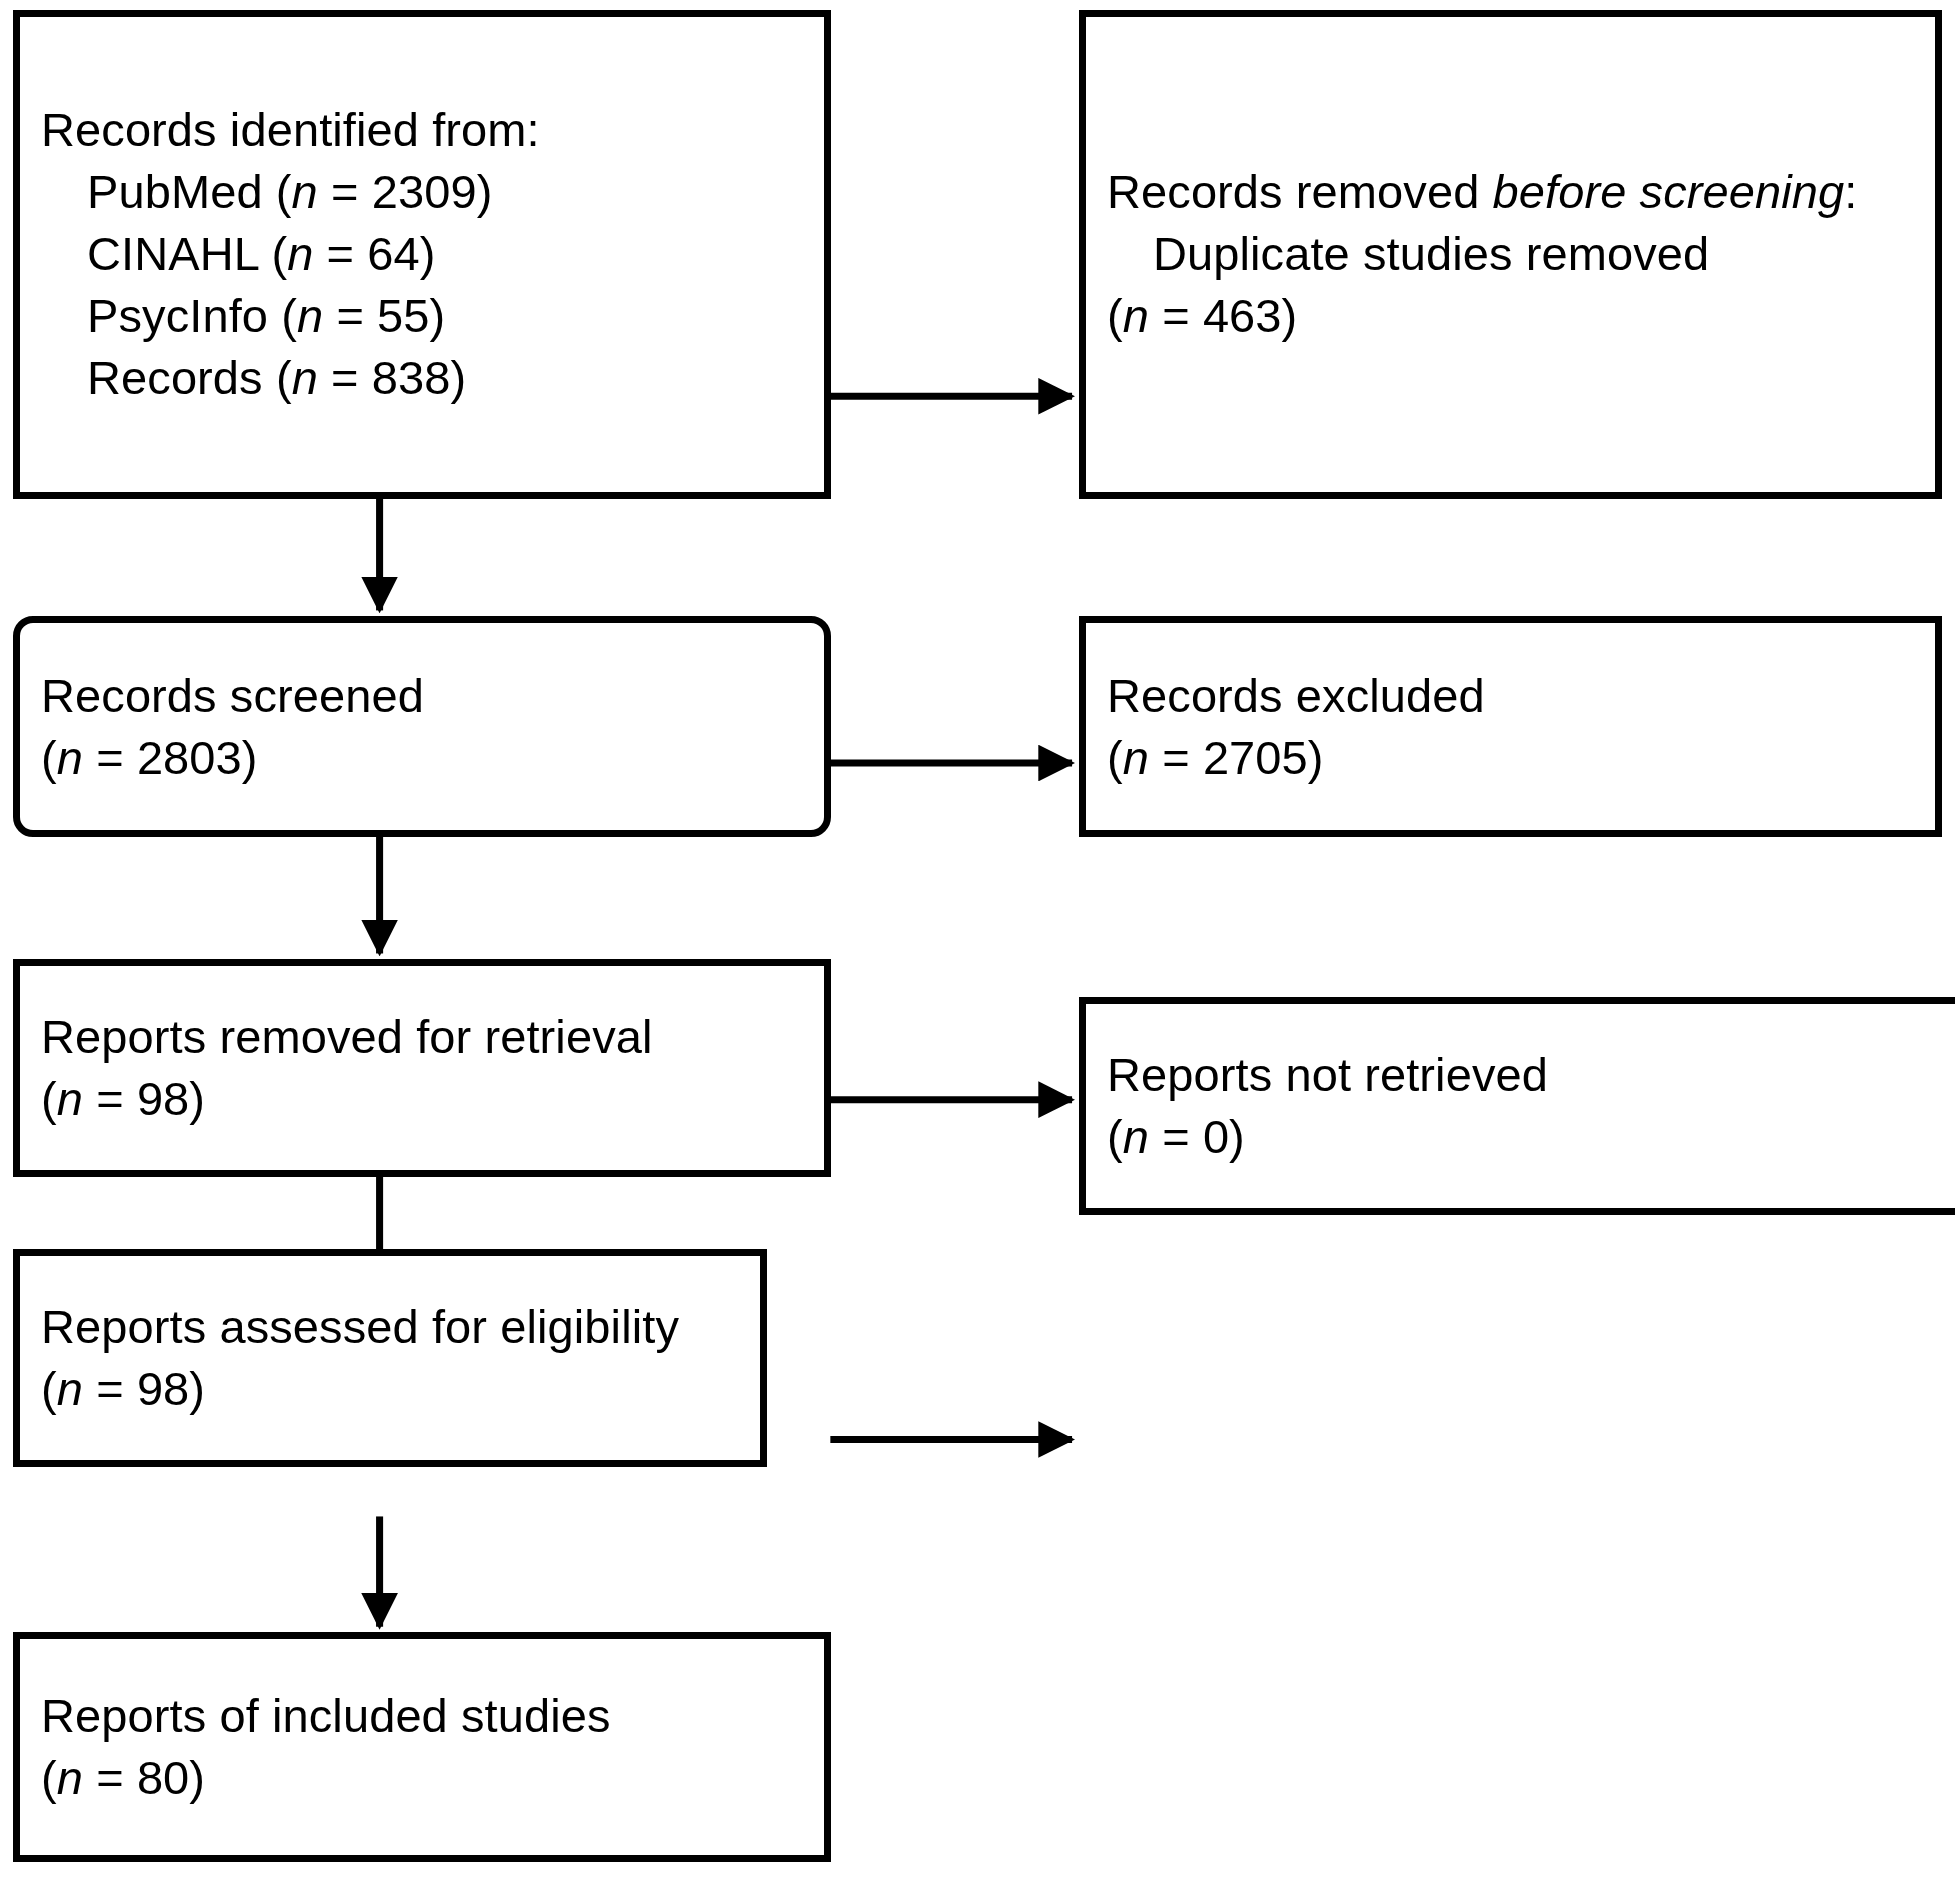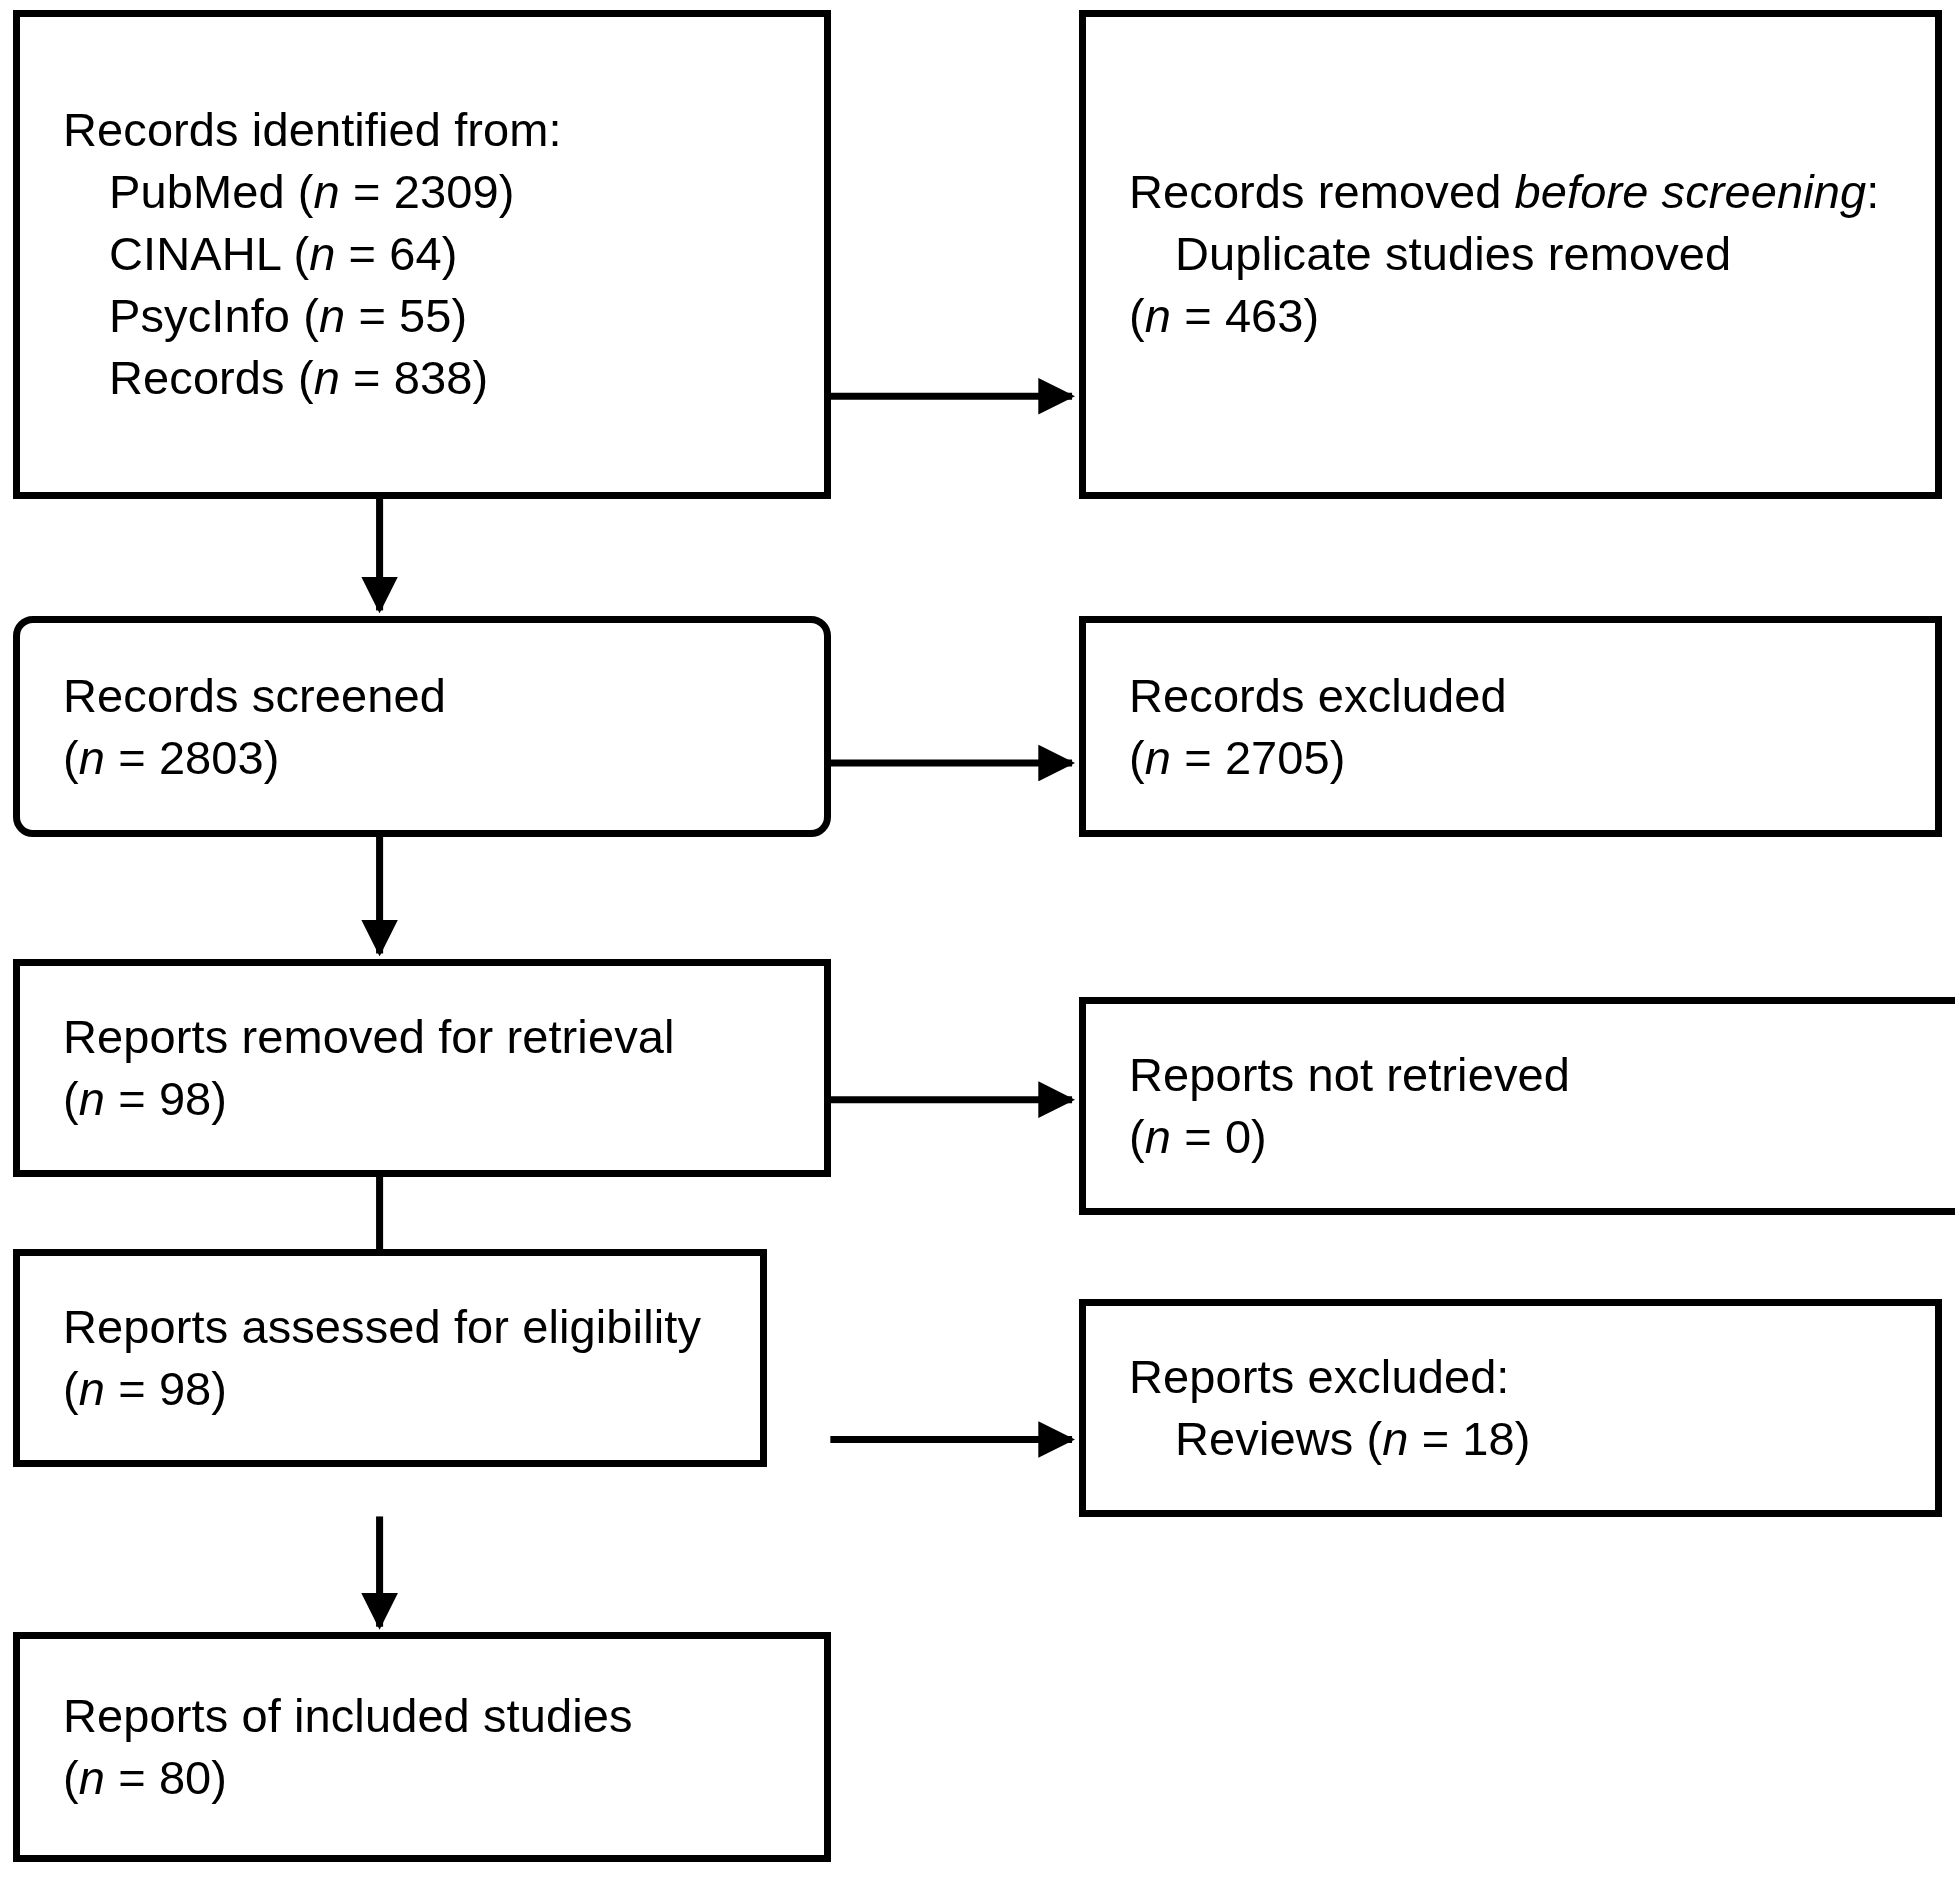"Records identified from:" .box-inner { padding: 0 43px -> 0 21px }
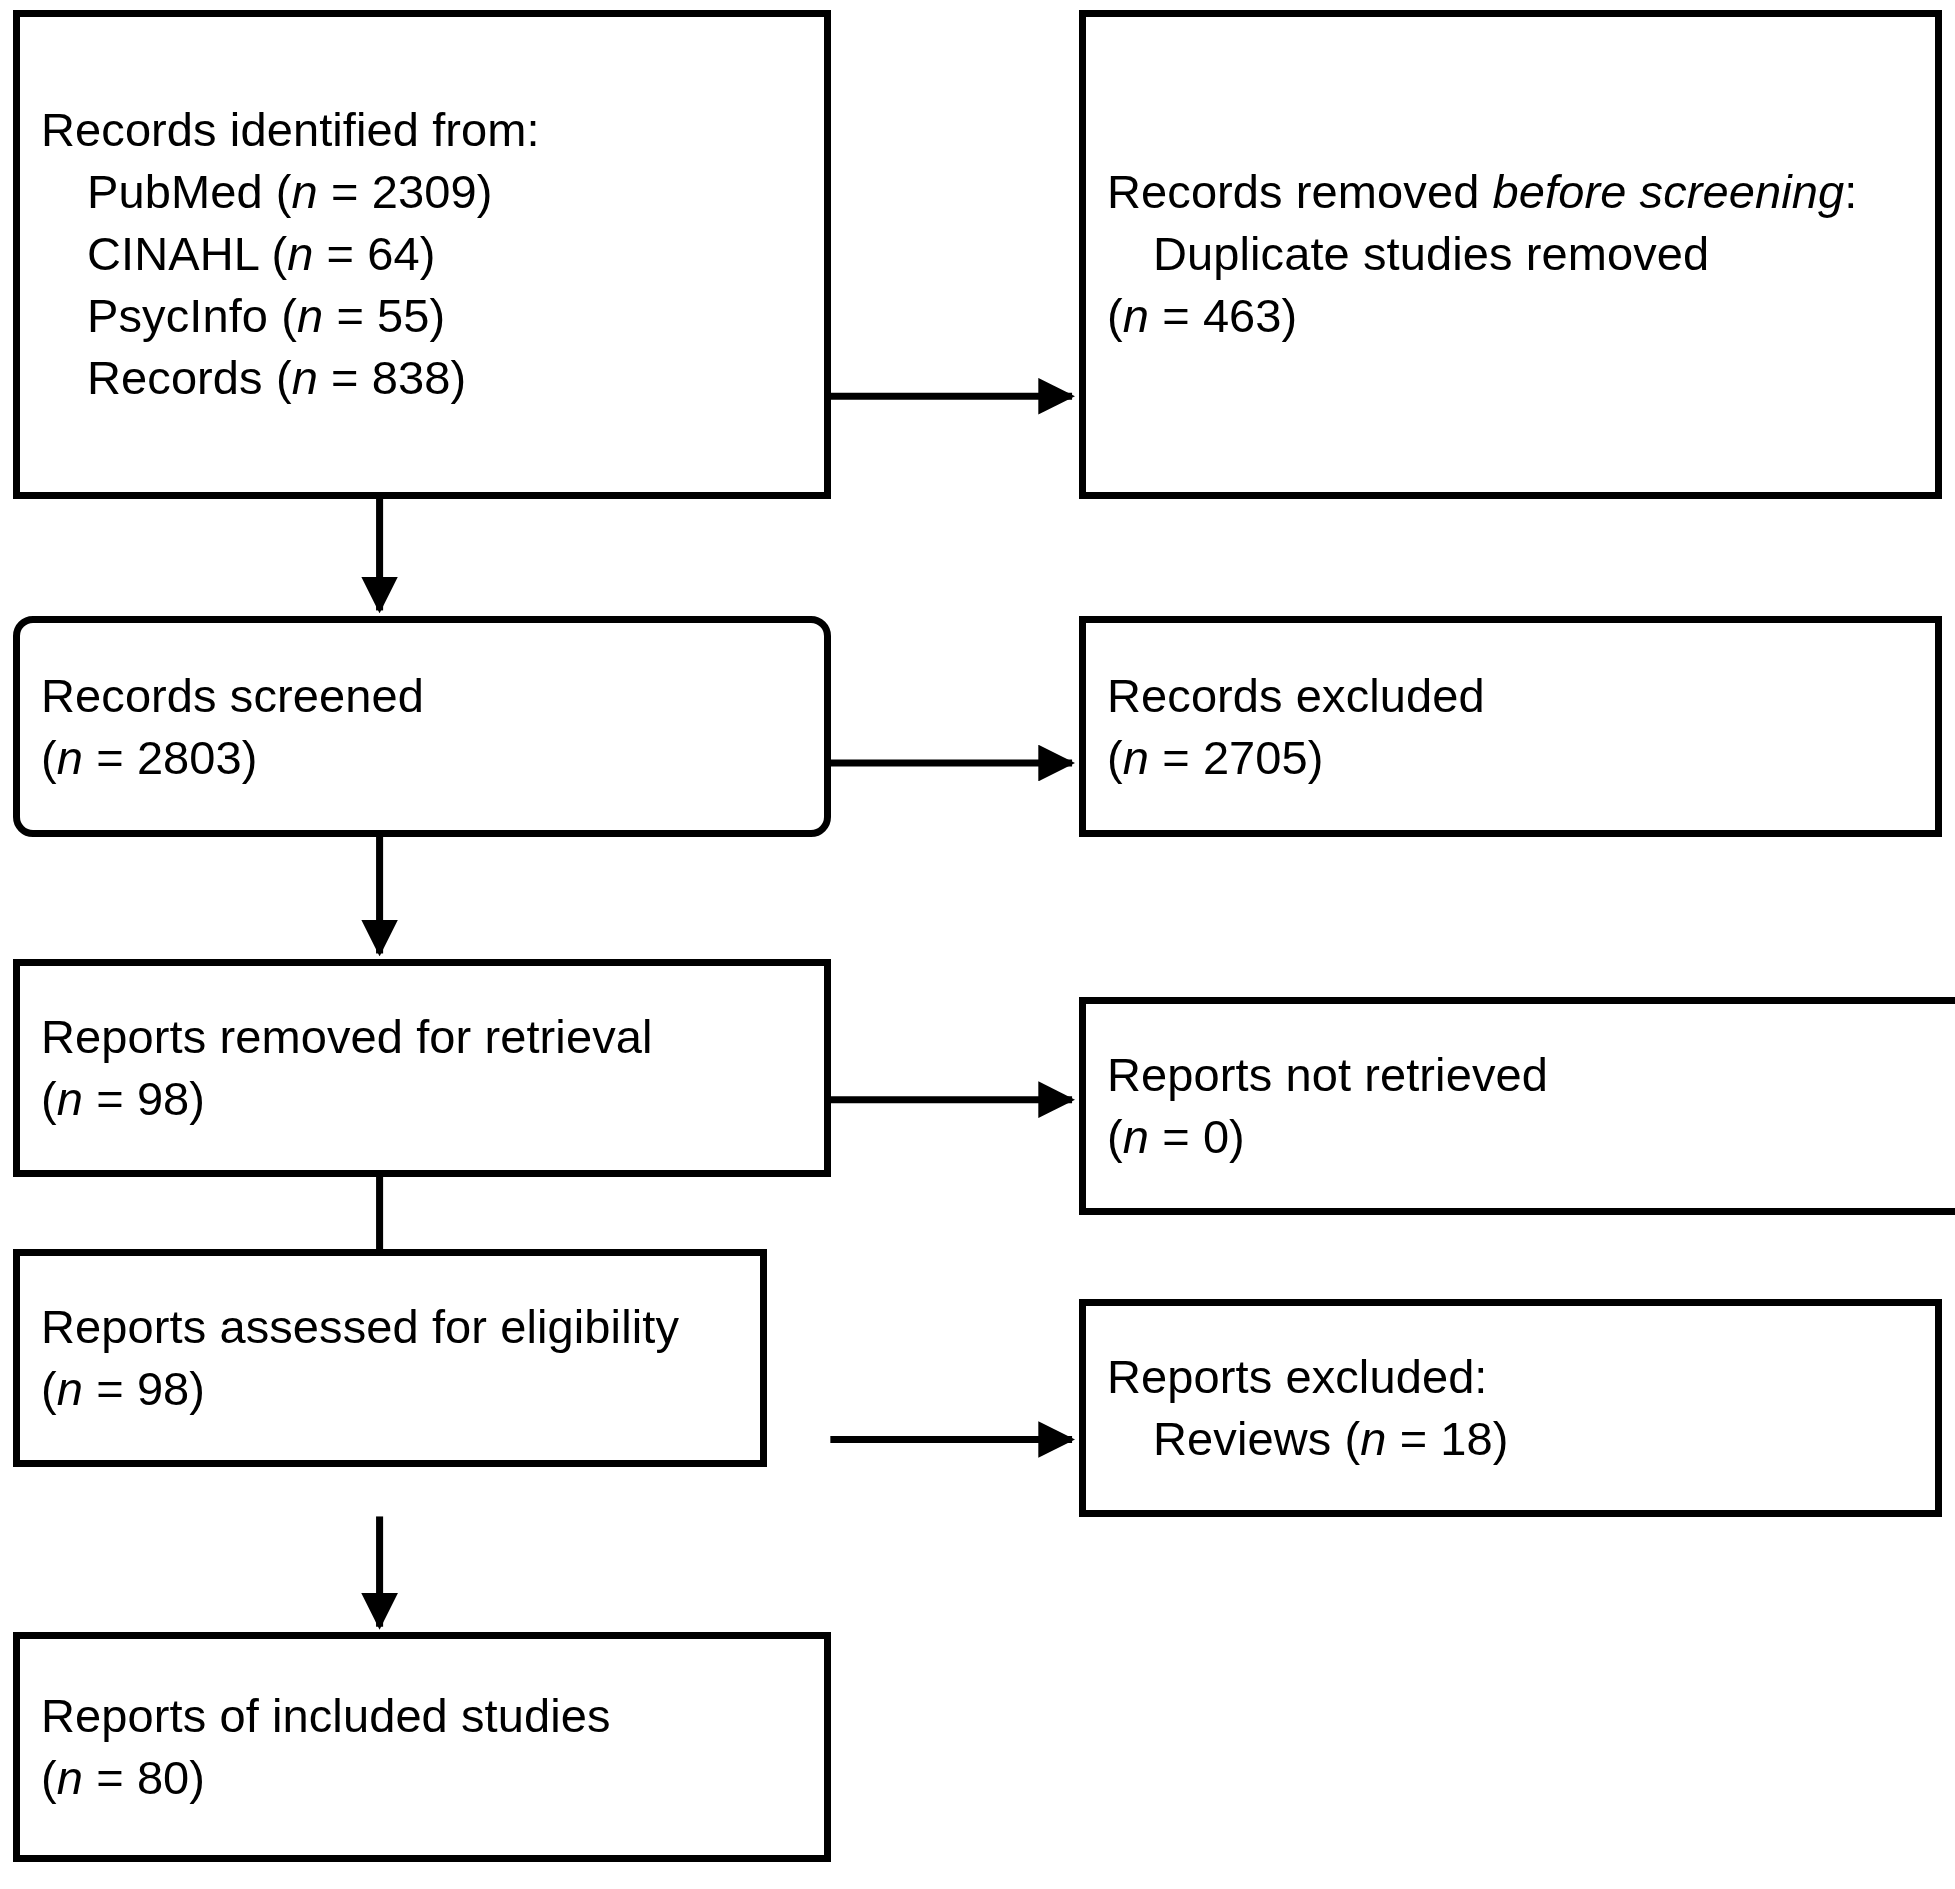"Reports excluded:" div.box { html: <div> <div> <div>Reports excluded:</div> <div><span>Reviews</span> <span>(<i>n</i> = 18)</span></div> </div> </div> -> none }
